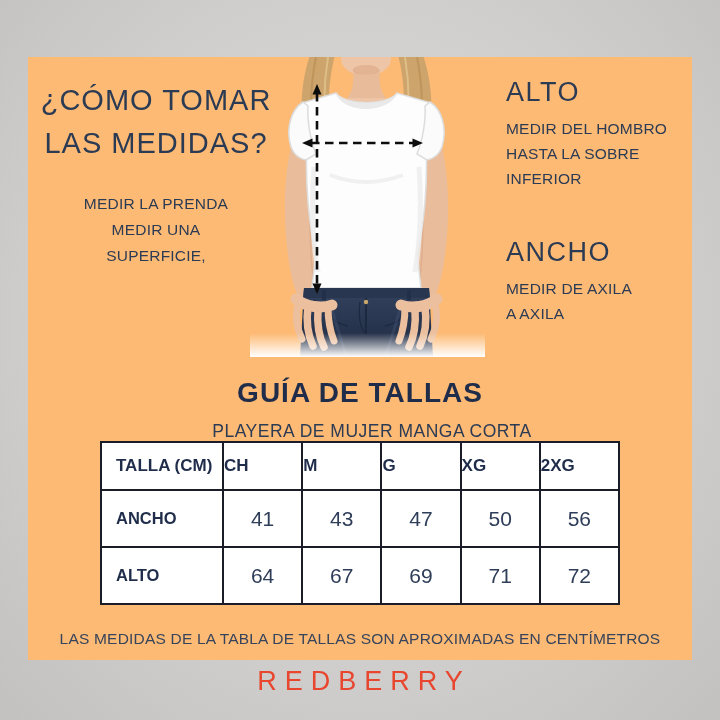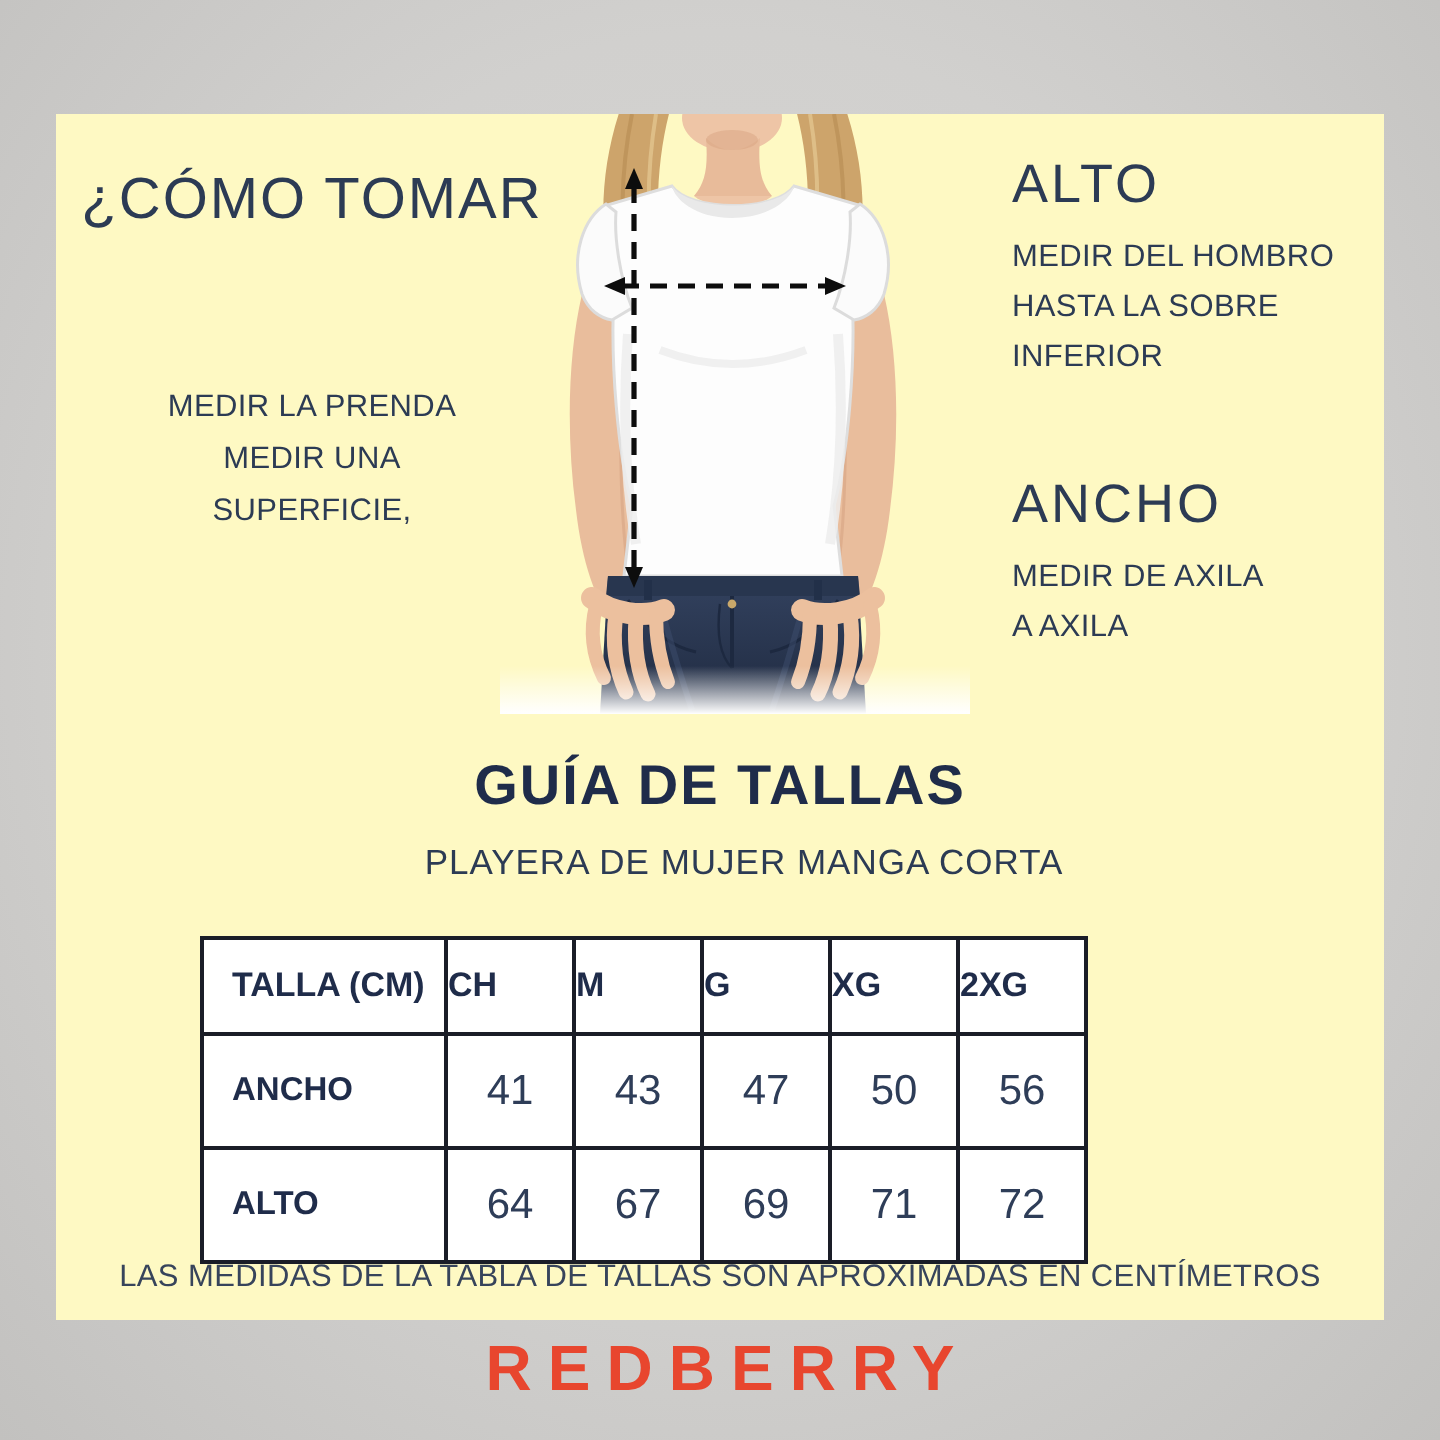"¿CÓMO TOMAR" .card { background: #fef9c3 -> #fdba74 }
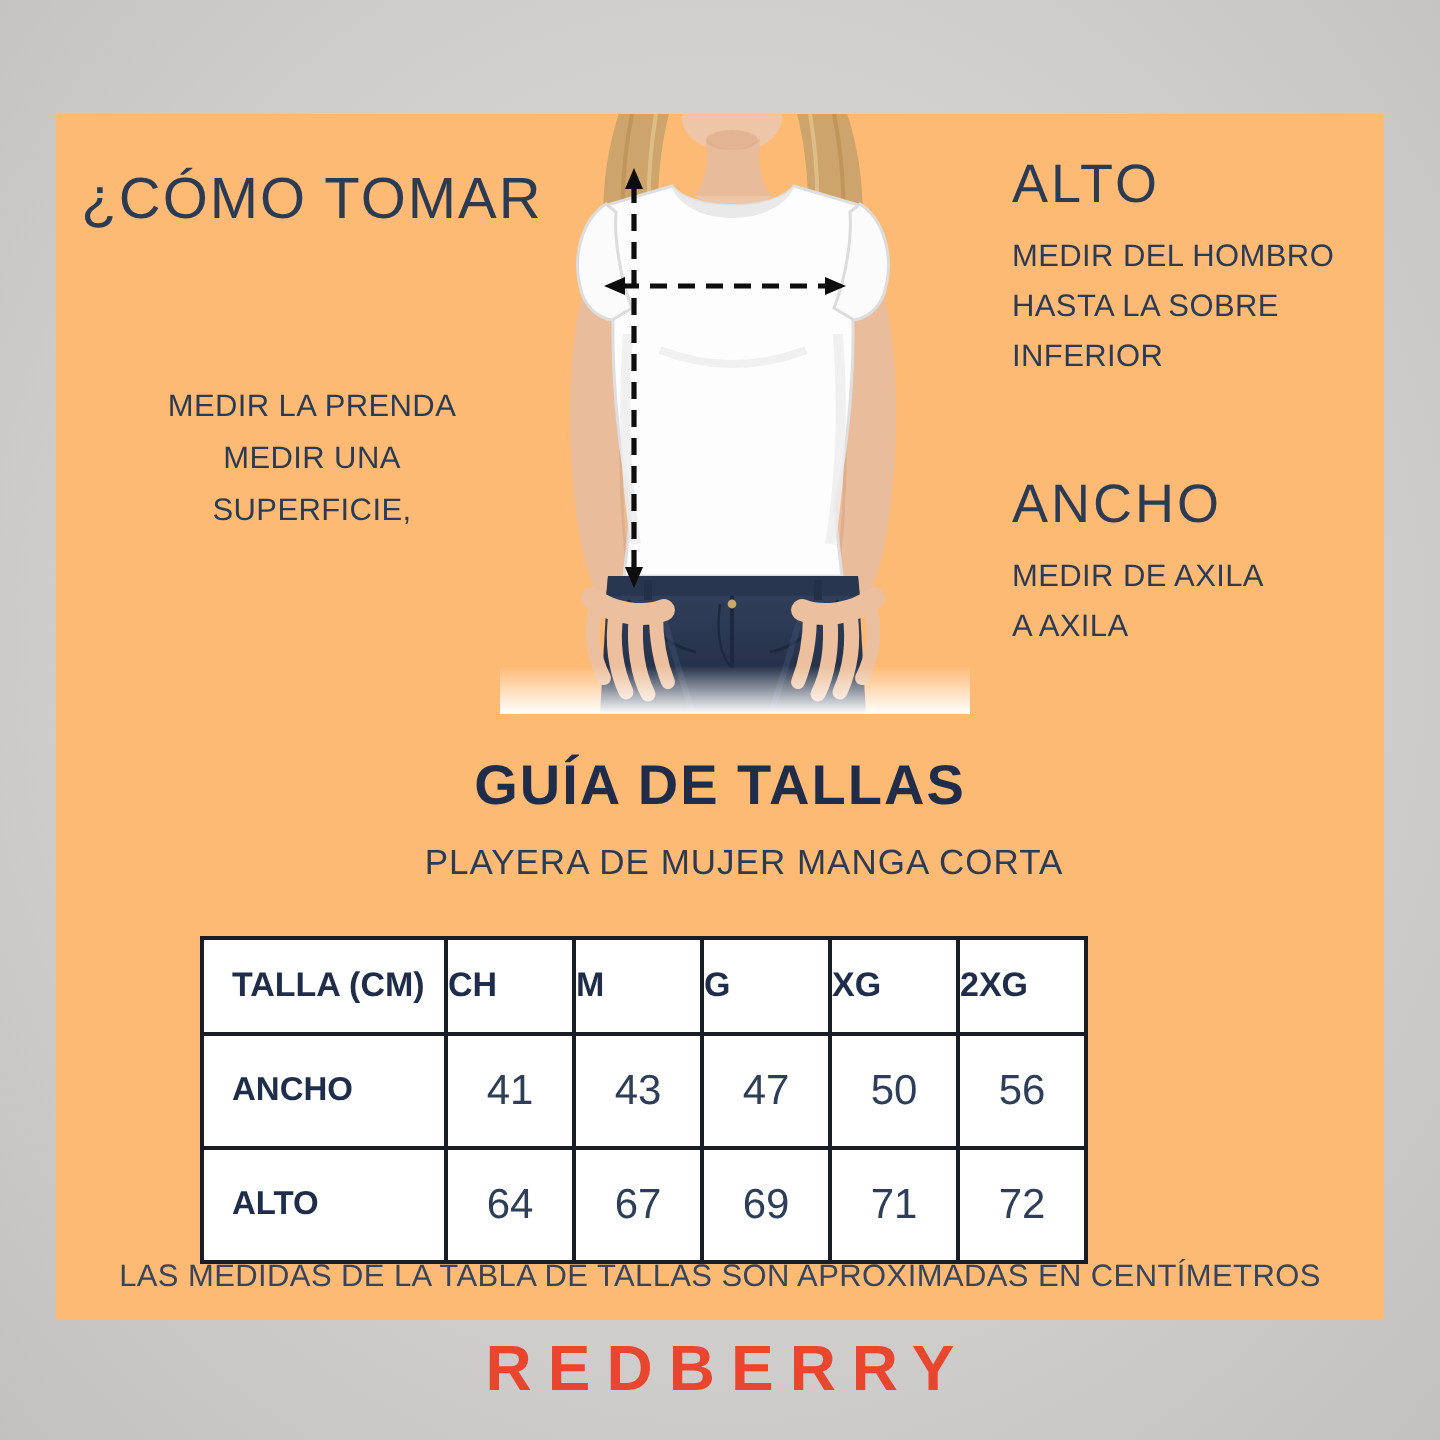"LAS MEDIDAS?" div { html: none -> <div>LAS MEDIDAS?</div> }
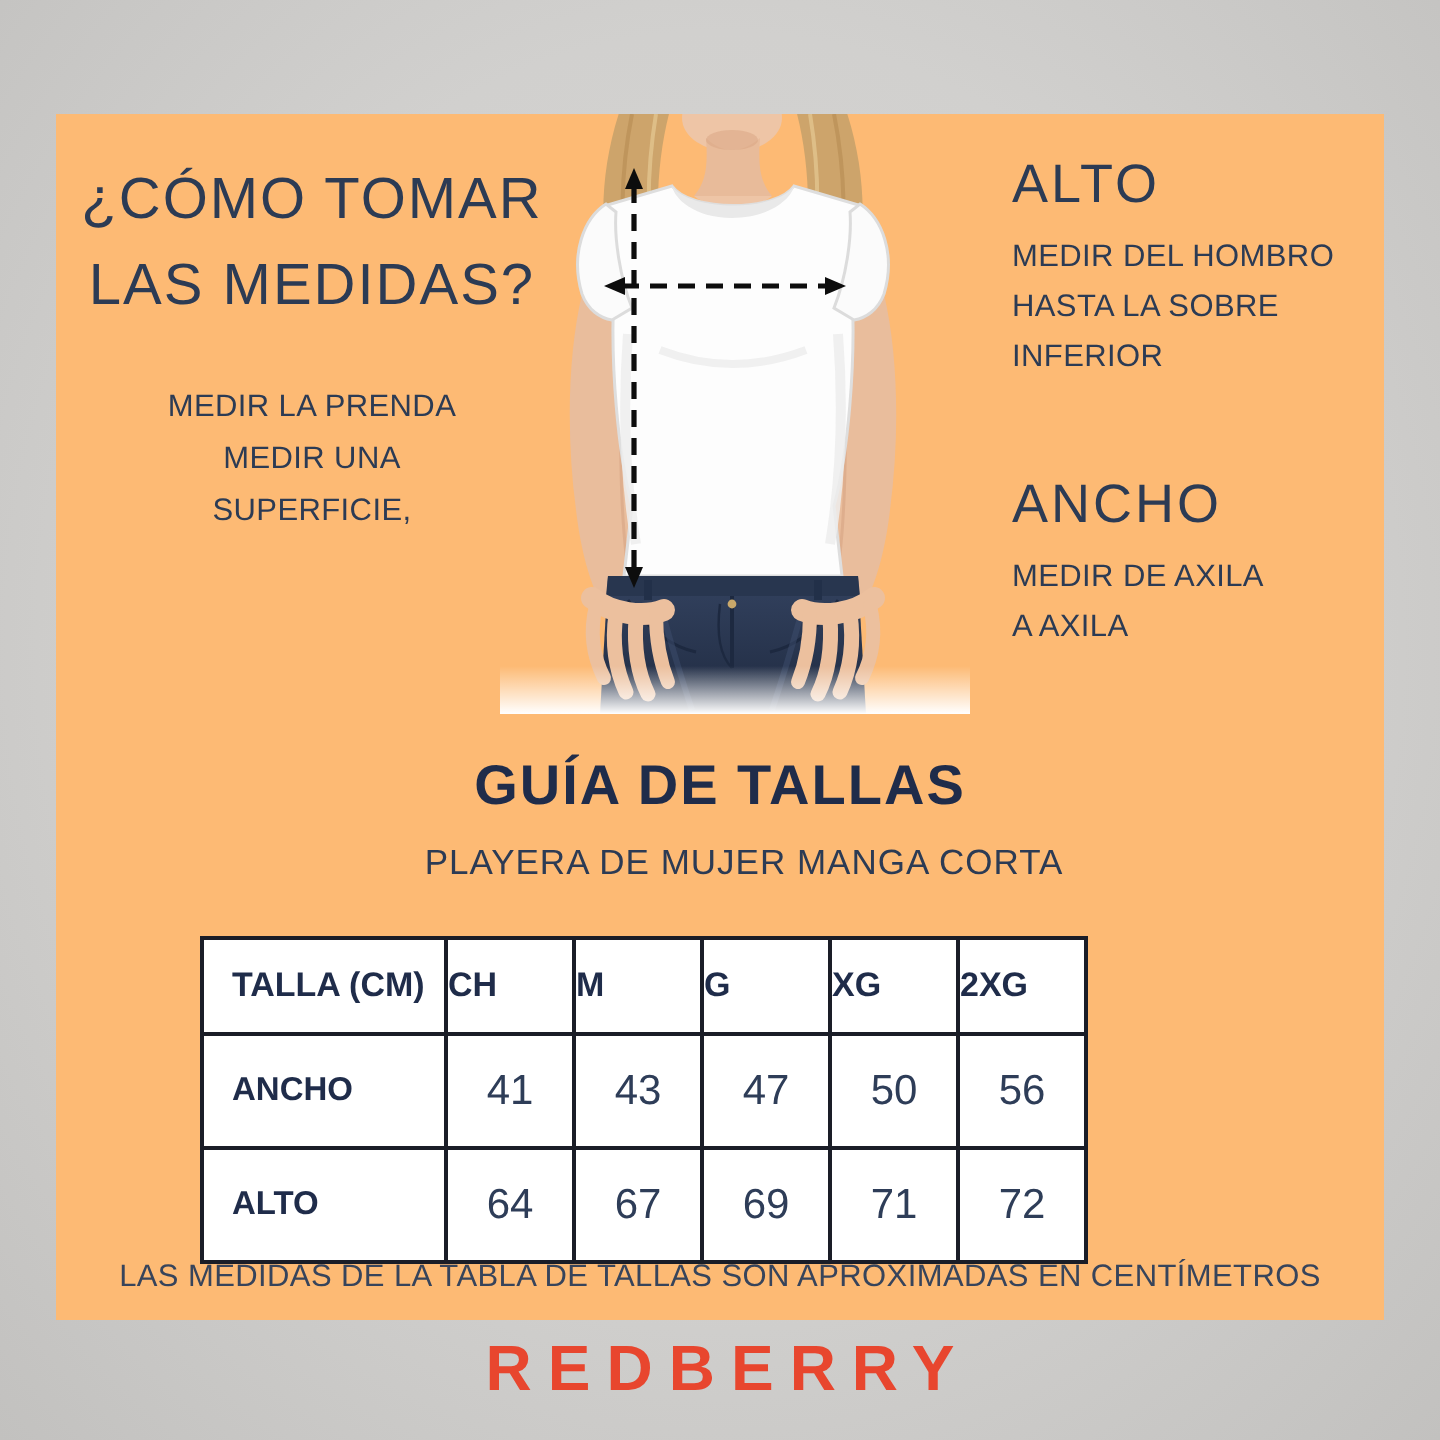"TALLA (CM)" table.sizes { top: 411px -> 384px; width: 444px -> 520px }
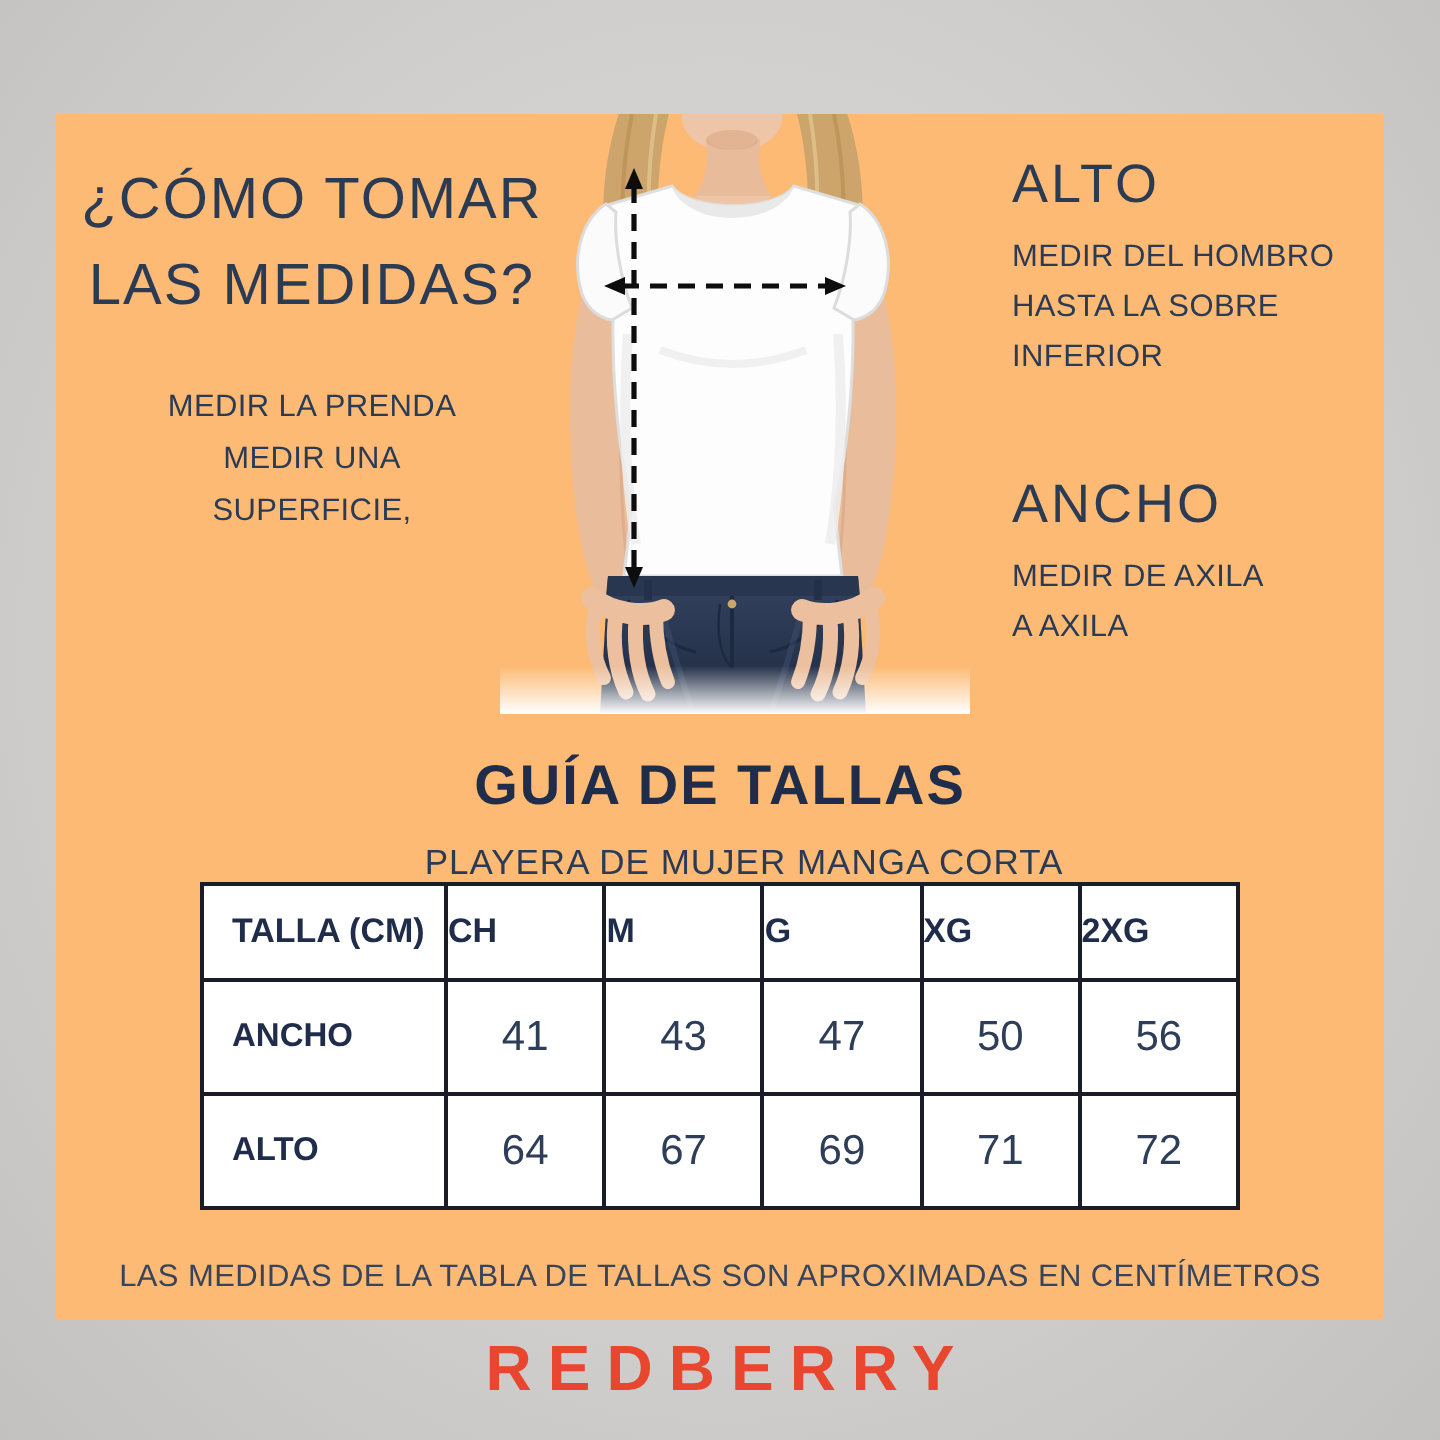"REDBERRY" .footer { font-size: 32px -> 27px; font-weight: bold -> normal }
